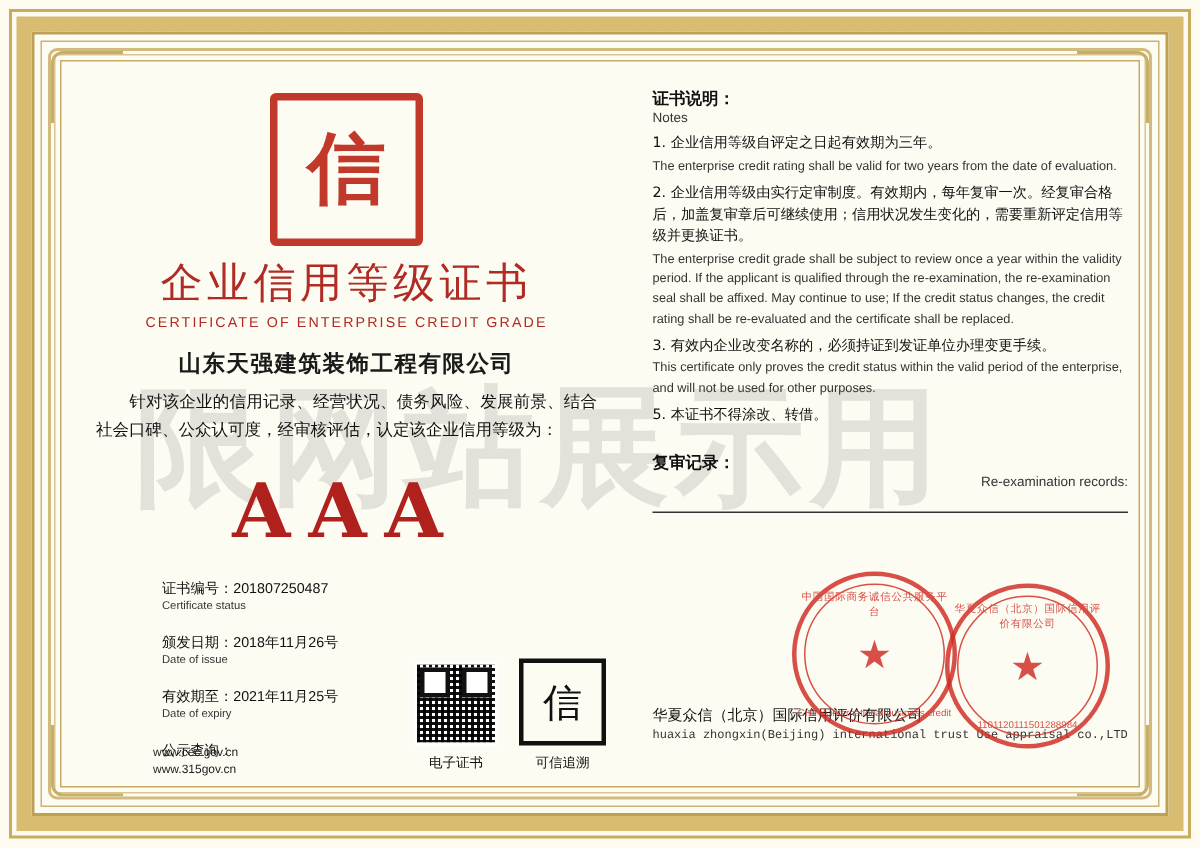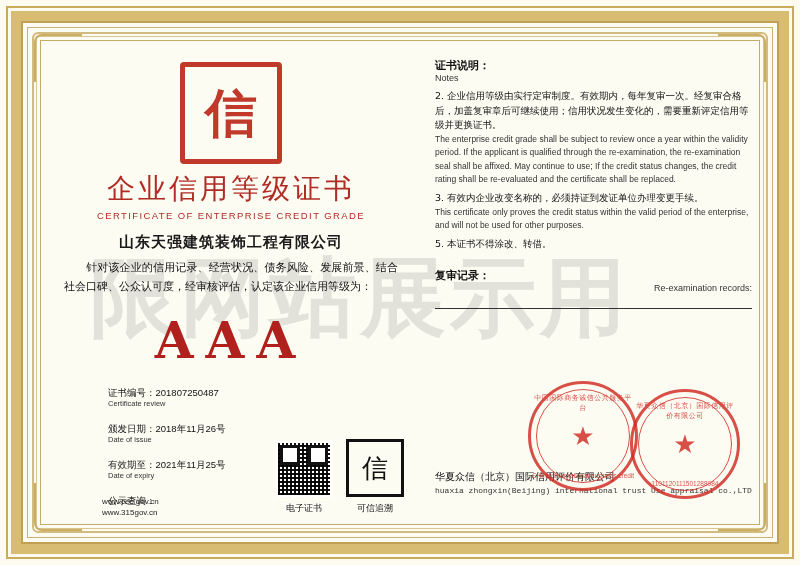"1. 企业信用等级自评定之日起有效期为三年。" div { html: none -> <div> <div>1. 企业信用等级自评定之日起有效期为三年。</div> <div>The enterprise credit rating shall be valid for two years from the date of evaluation.</div> </div> }
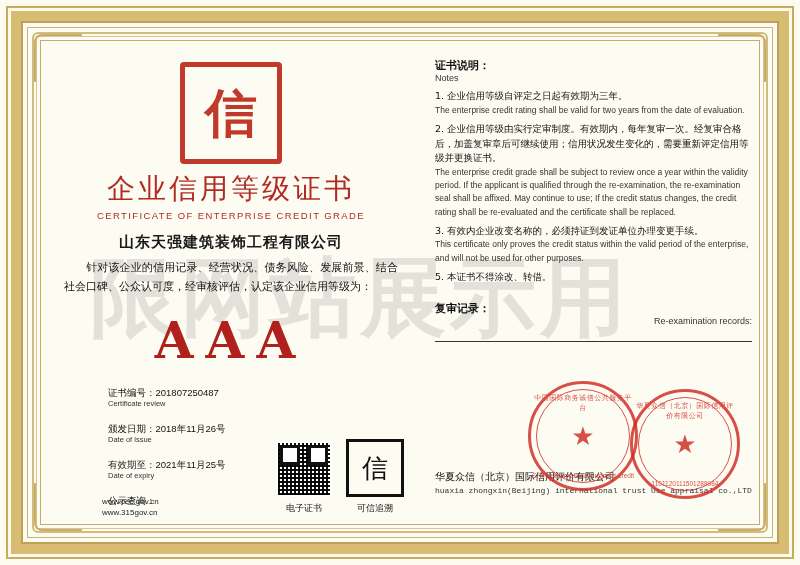"Certificate review" div.meta-en { text: review -> status }
